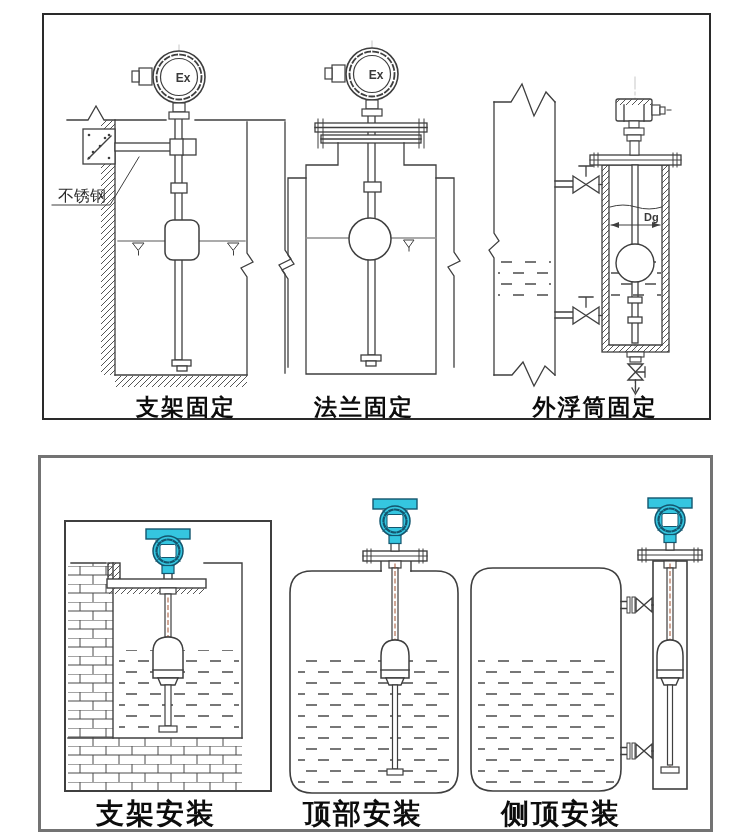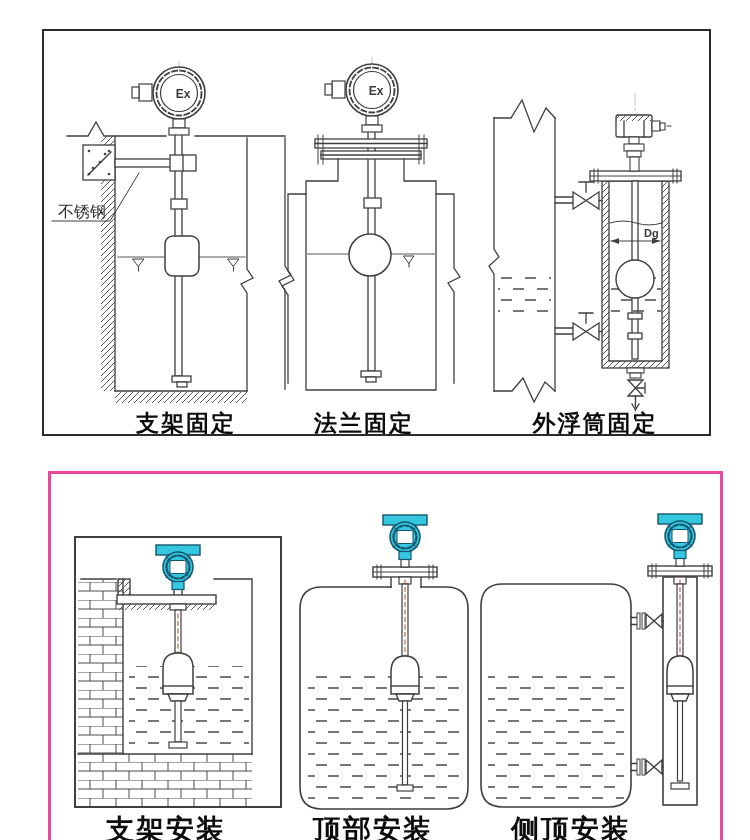"Ex" .panel { margin-top: 16px -> none }
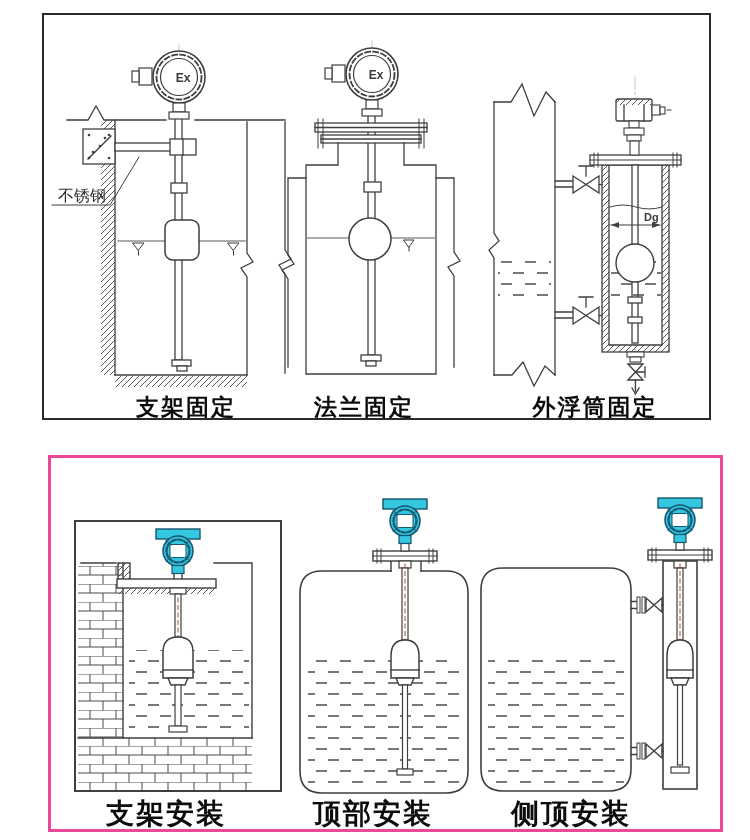"支架安装" .panel-bottom { border: 3px solid #ec4899 -> 3px solid #737373; left: 48px -> 38px }
